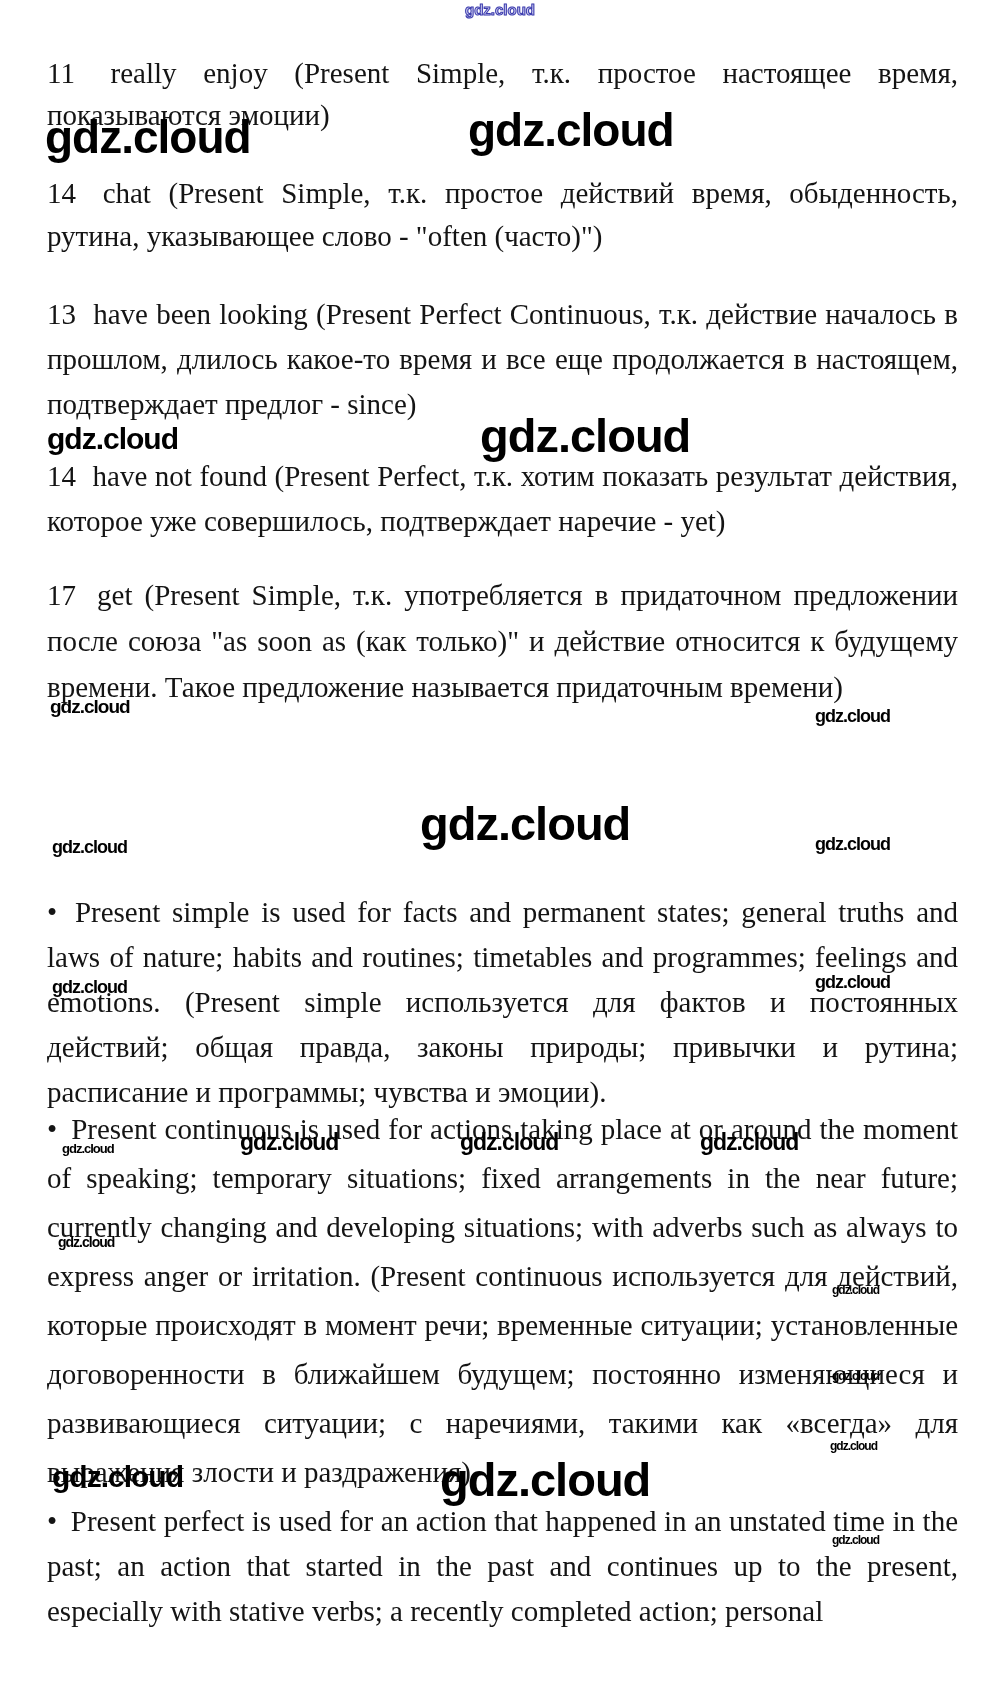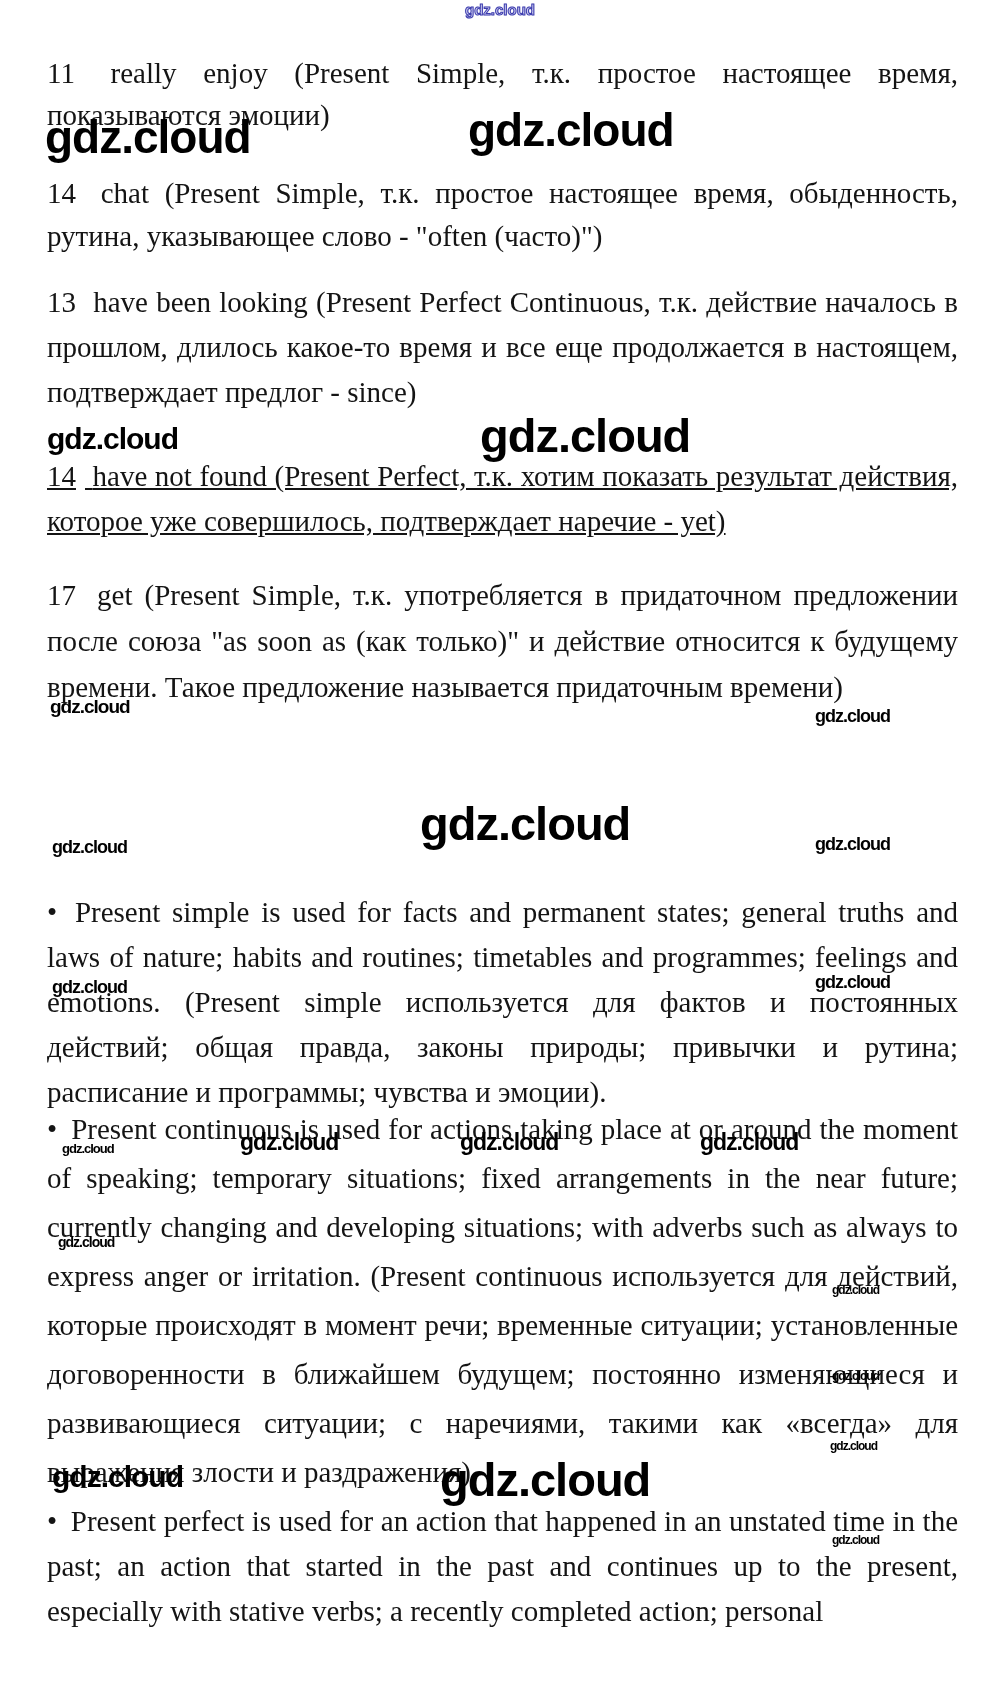"chat (Present Simple, т.к. простое" span { text: настоящее -> действий }
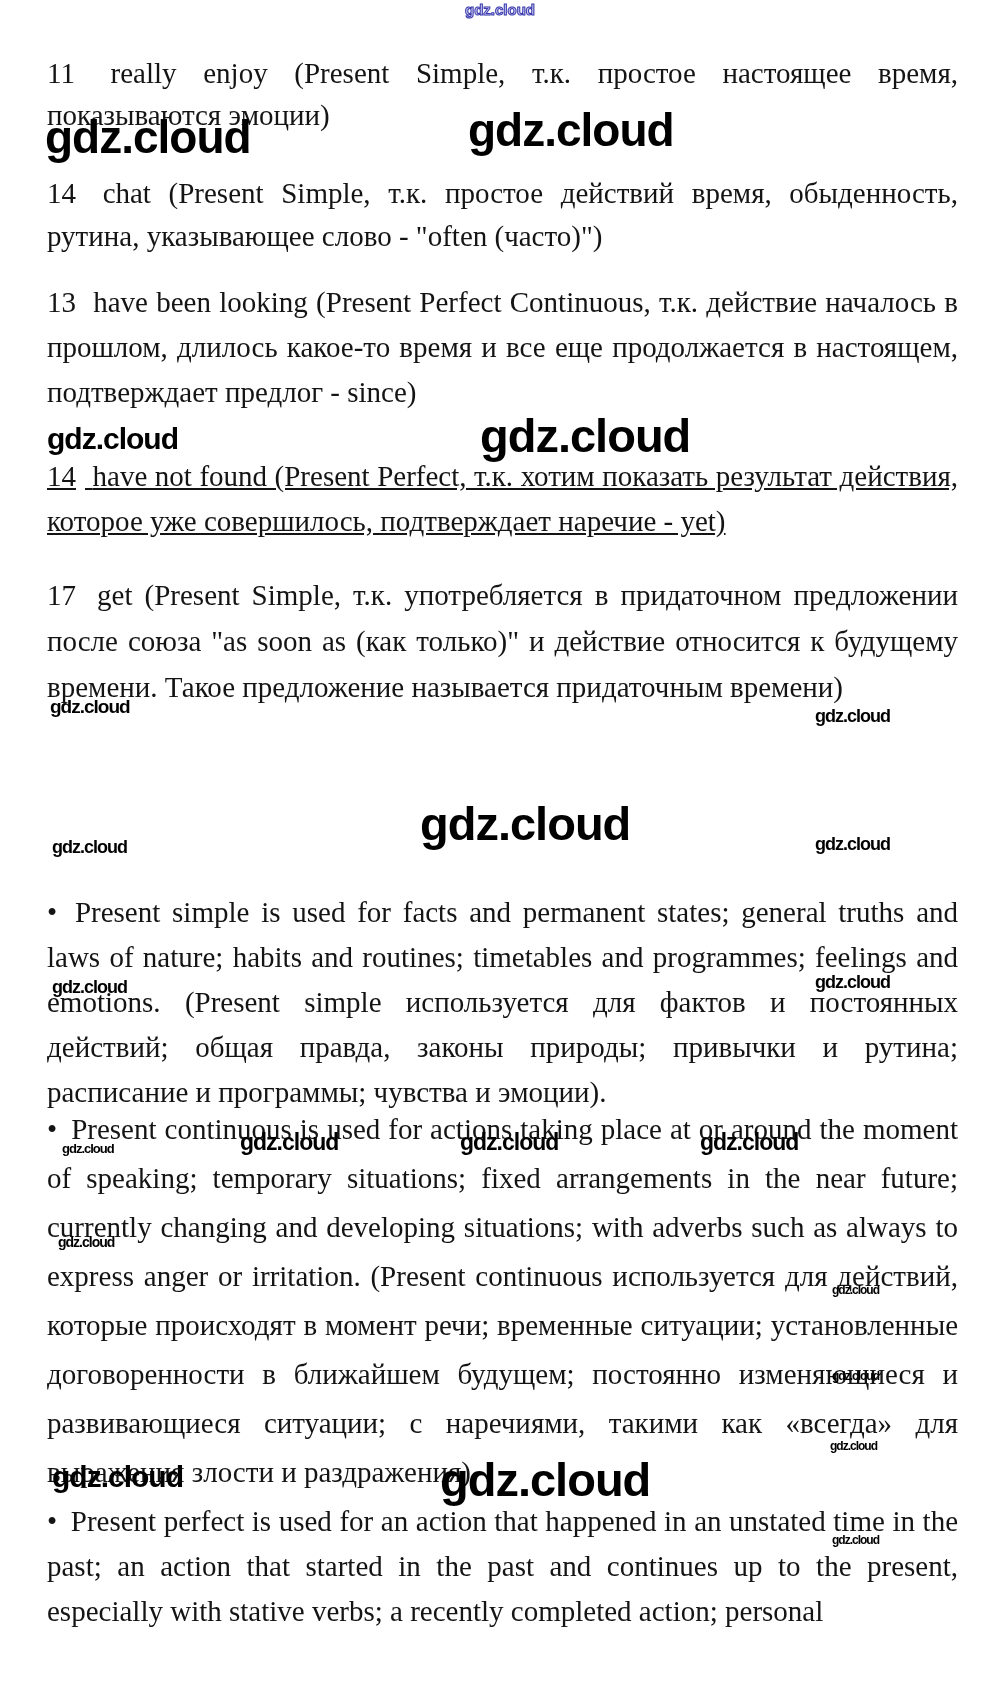"13 have been looking (Present" #p13 { top: 280px -> 292px }
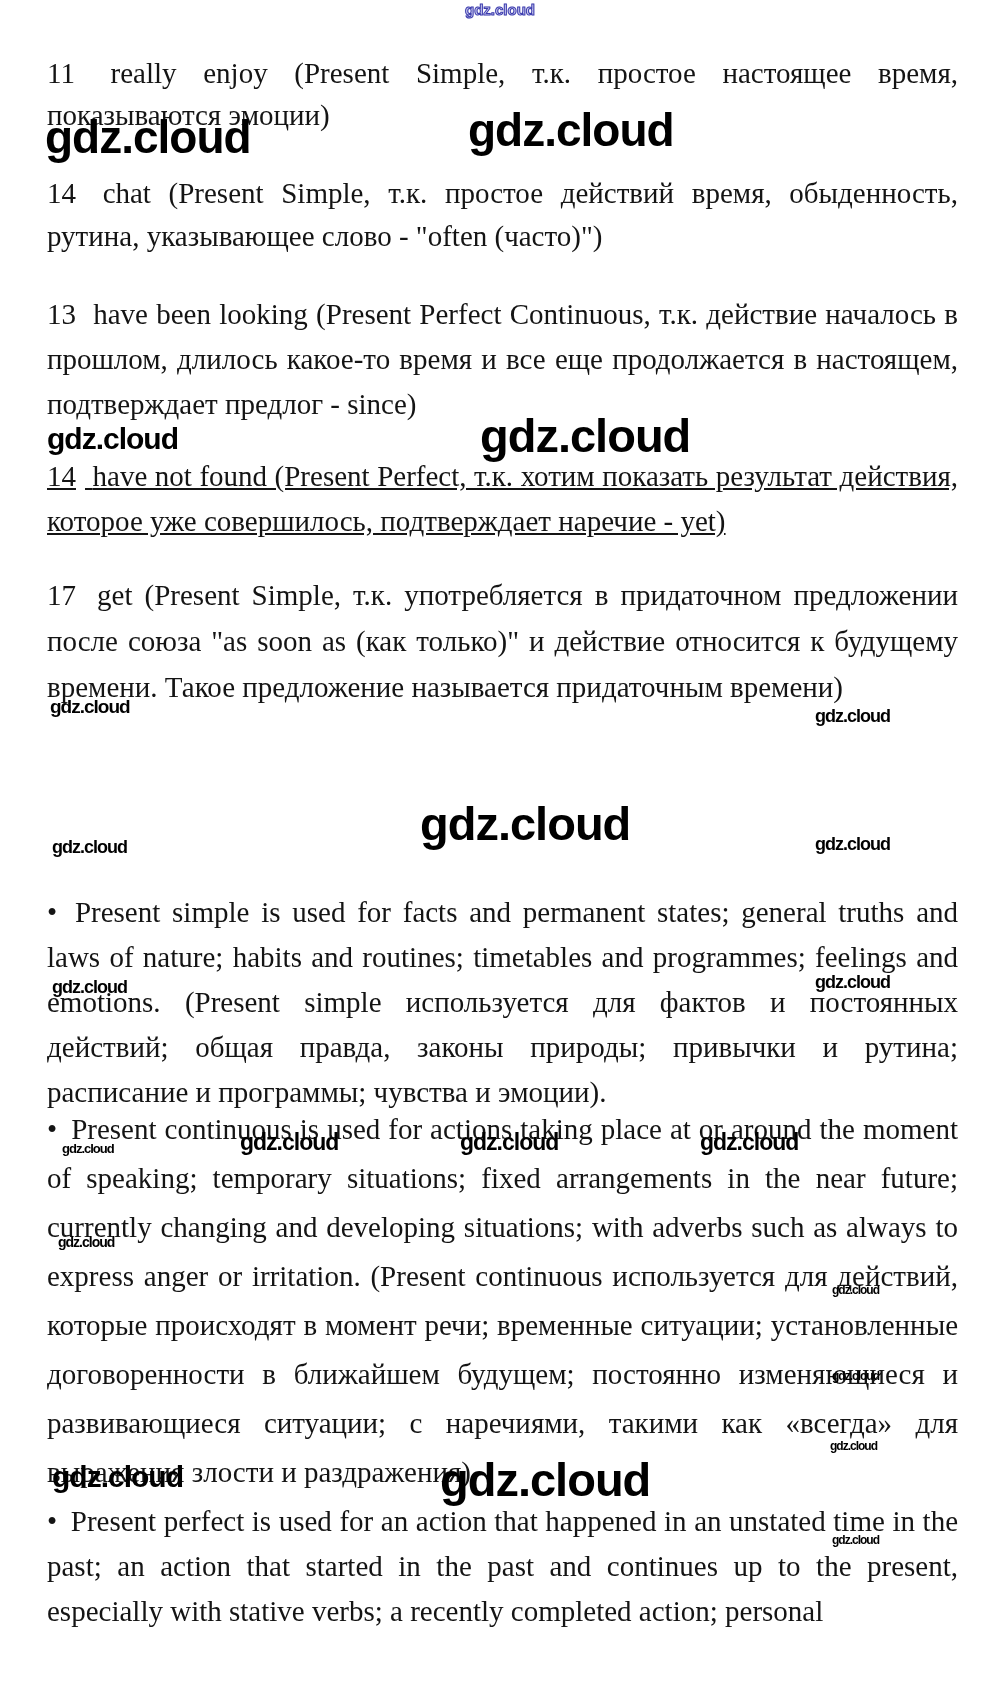"14 have not found (Present" #p14 { text-decoration: underline -> none }
